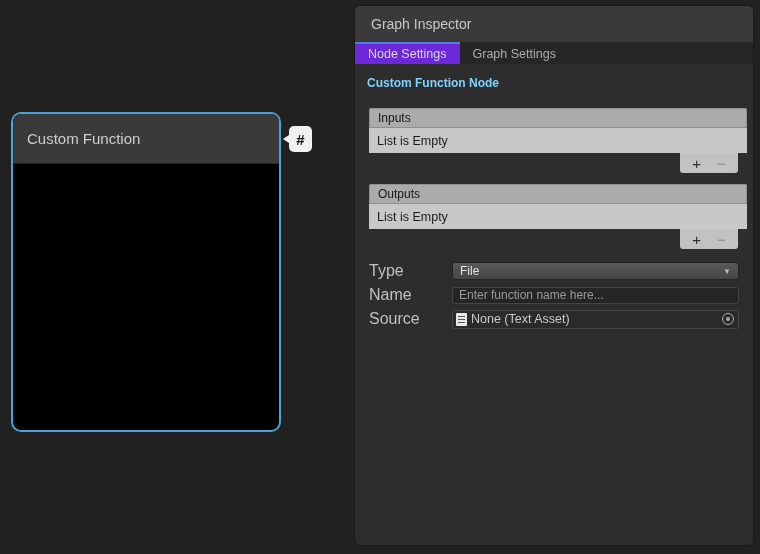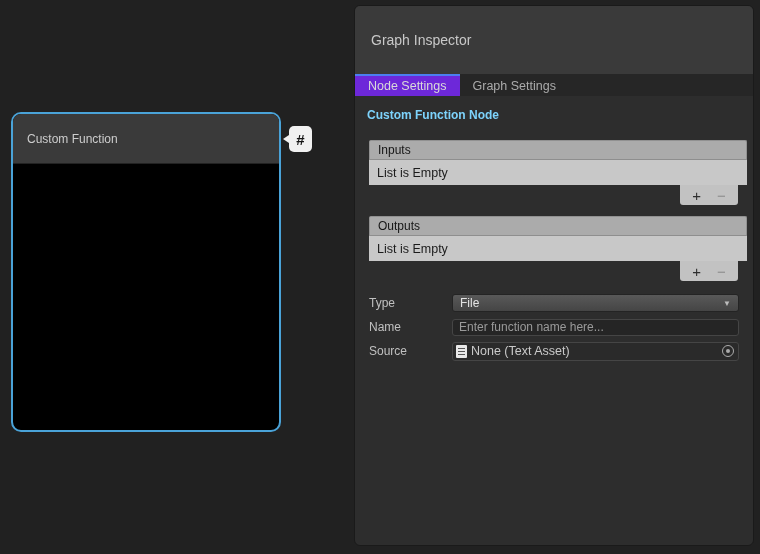"Graph Inspector" .panel-header { padding: 16px 16px -> 0 16px }
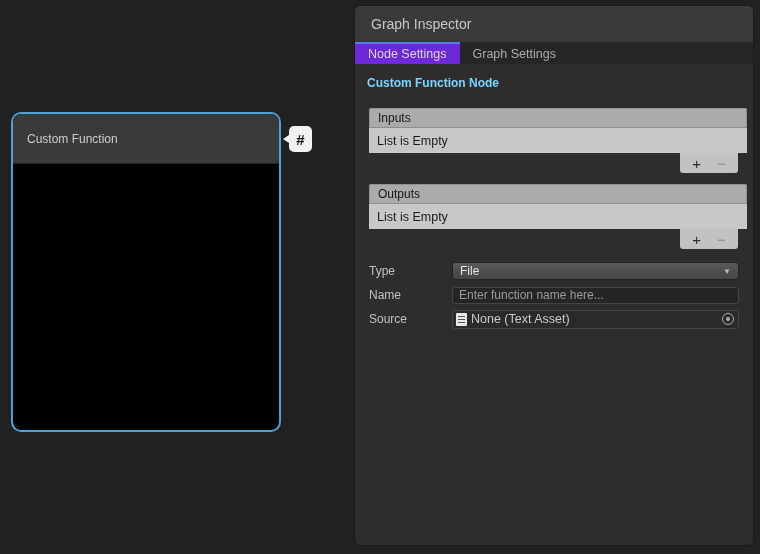"Custom Function" .node-title { font-size: 12px -> 15px }
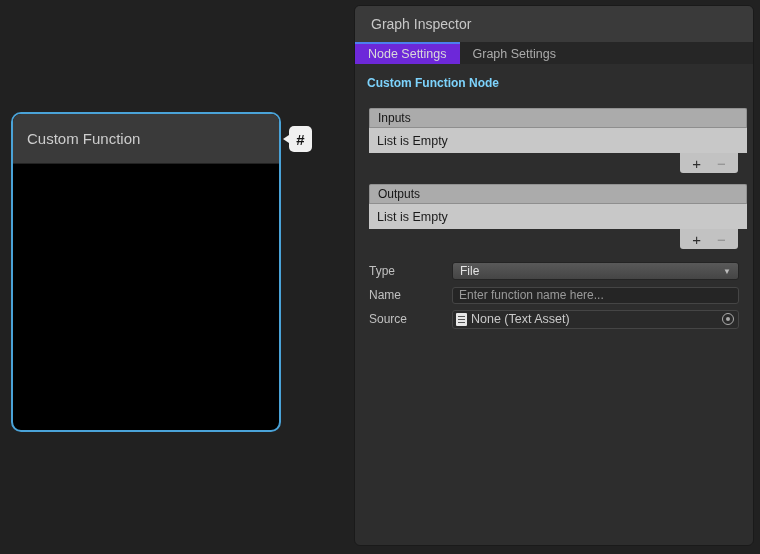"Type" .field-label { font-size: 12px -> 16px }
